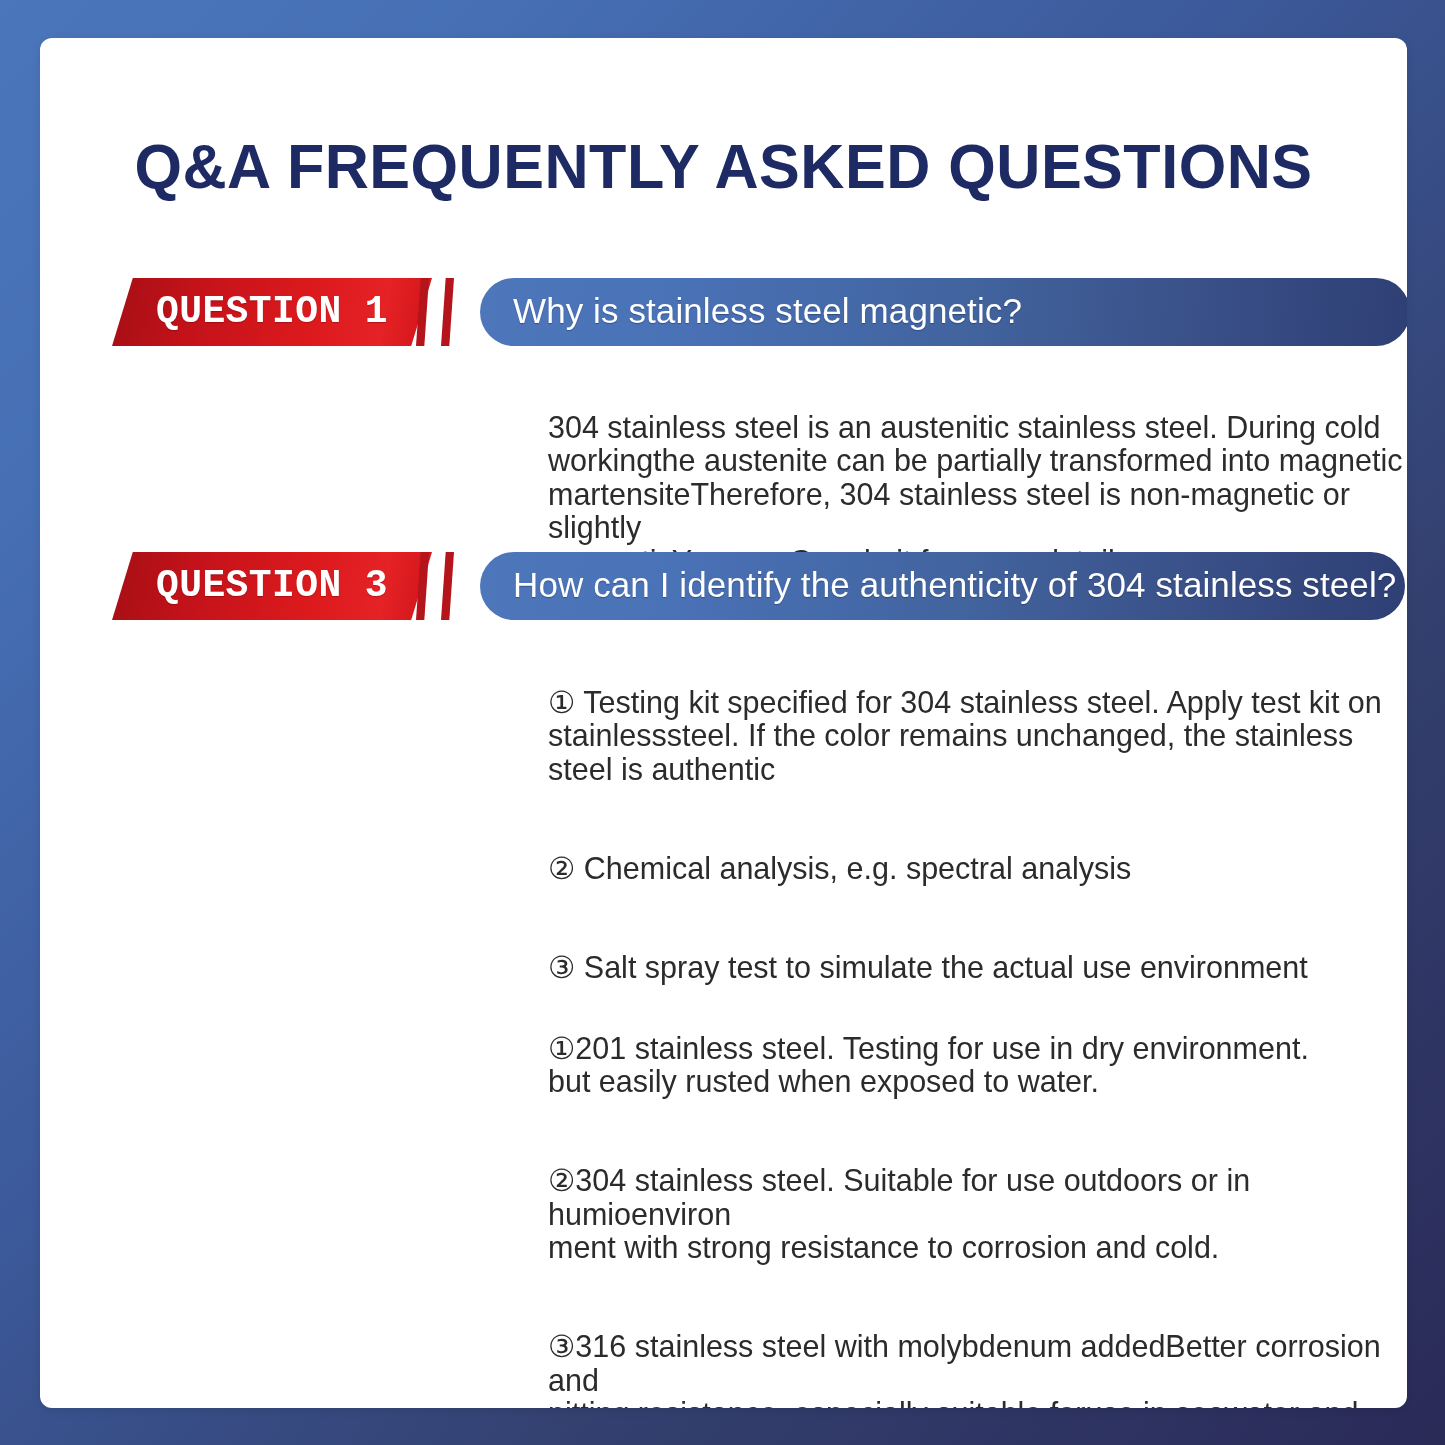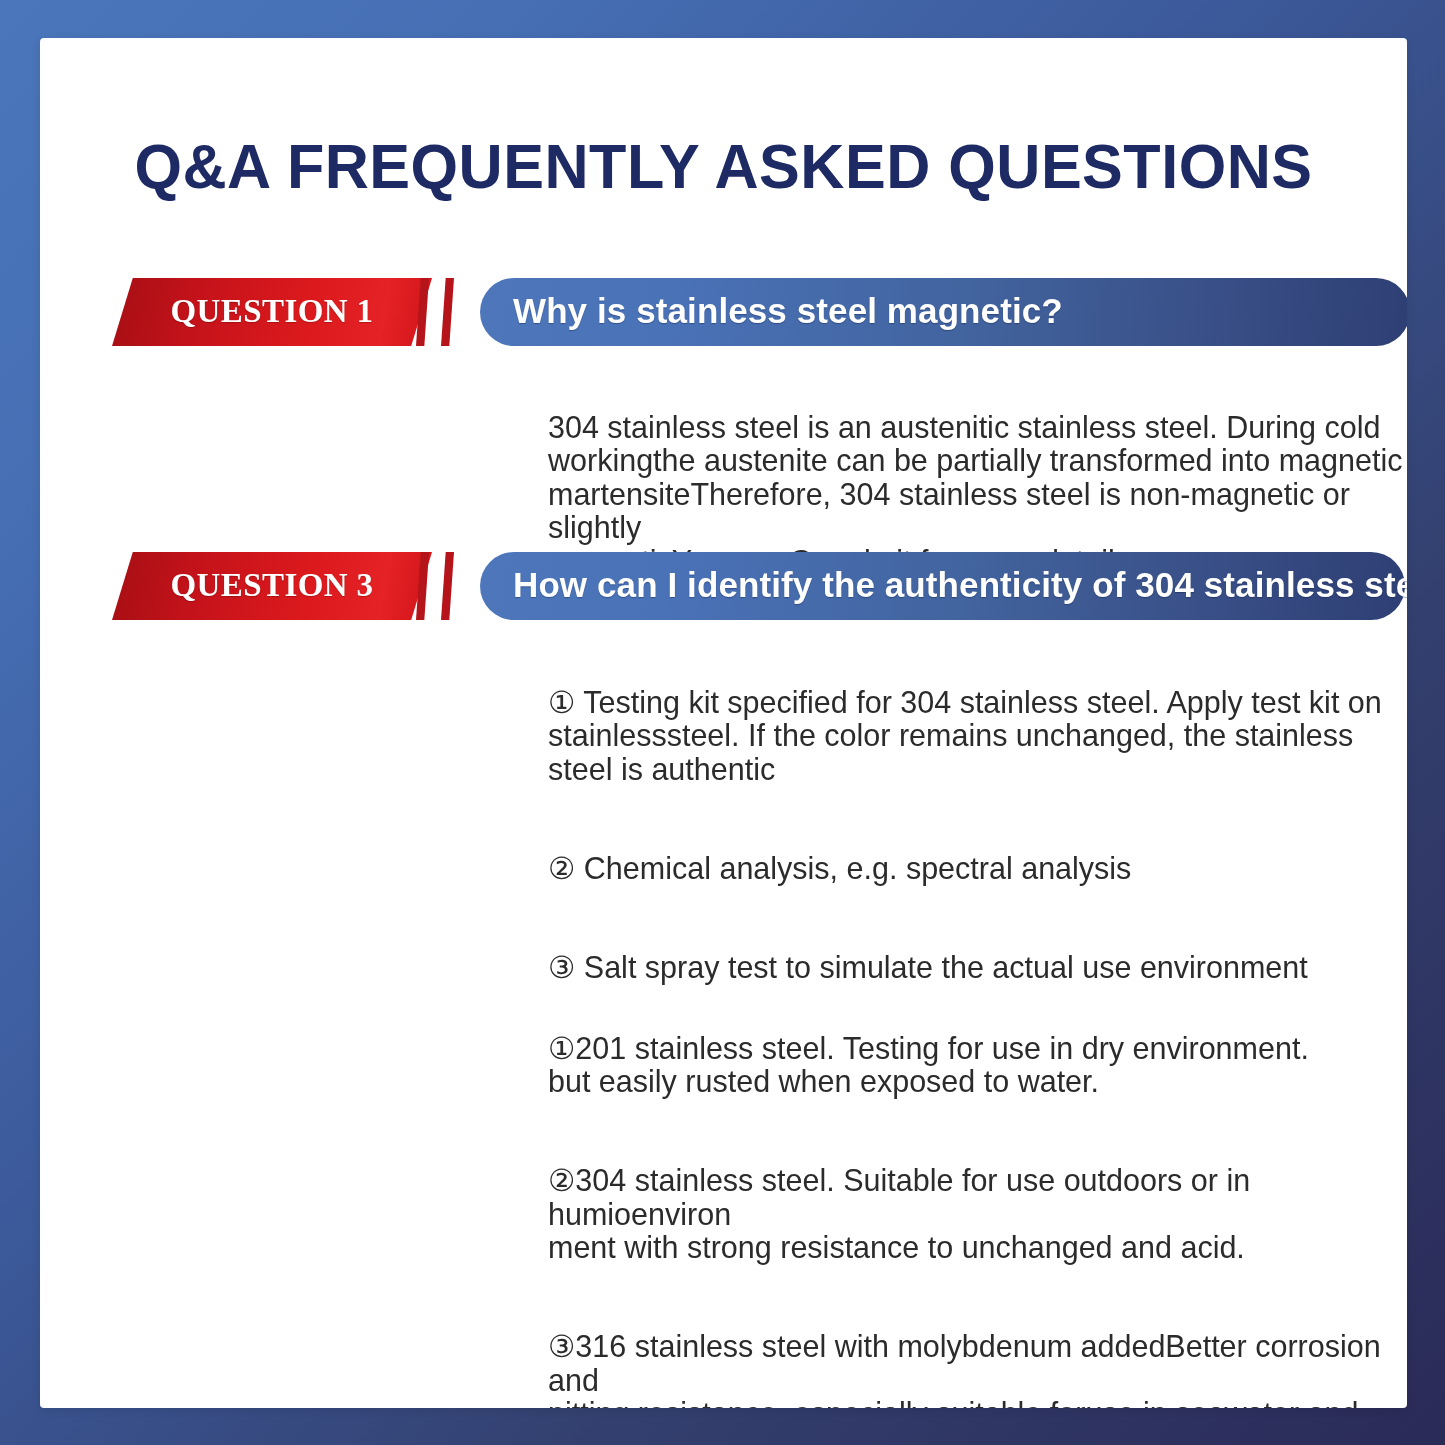"Q&A FREQUENTLY ASKED QUESTIONS" .card { border-radius: 4px -> 12px }
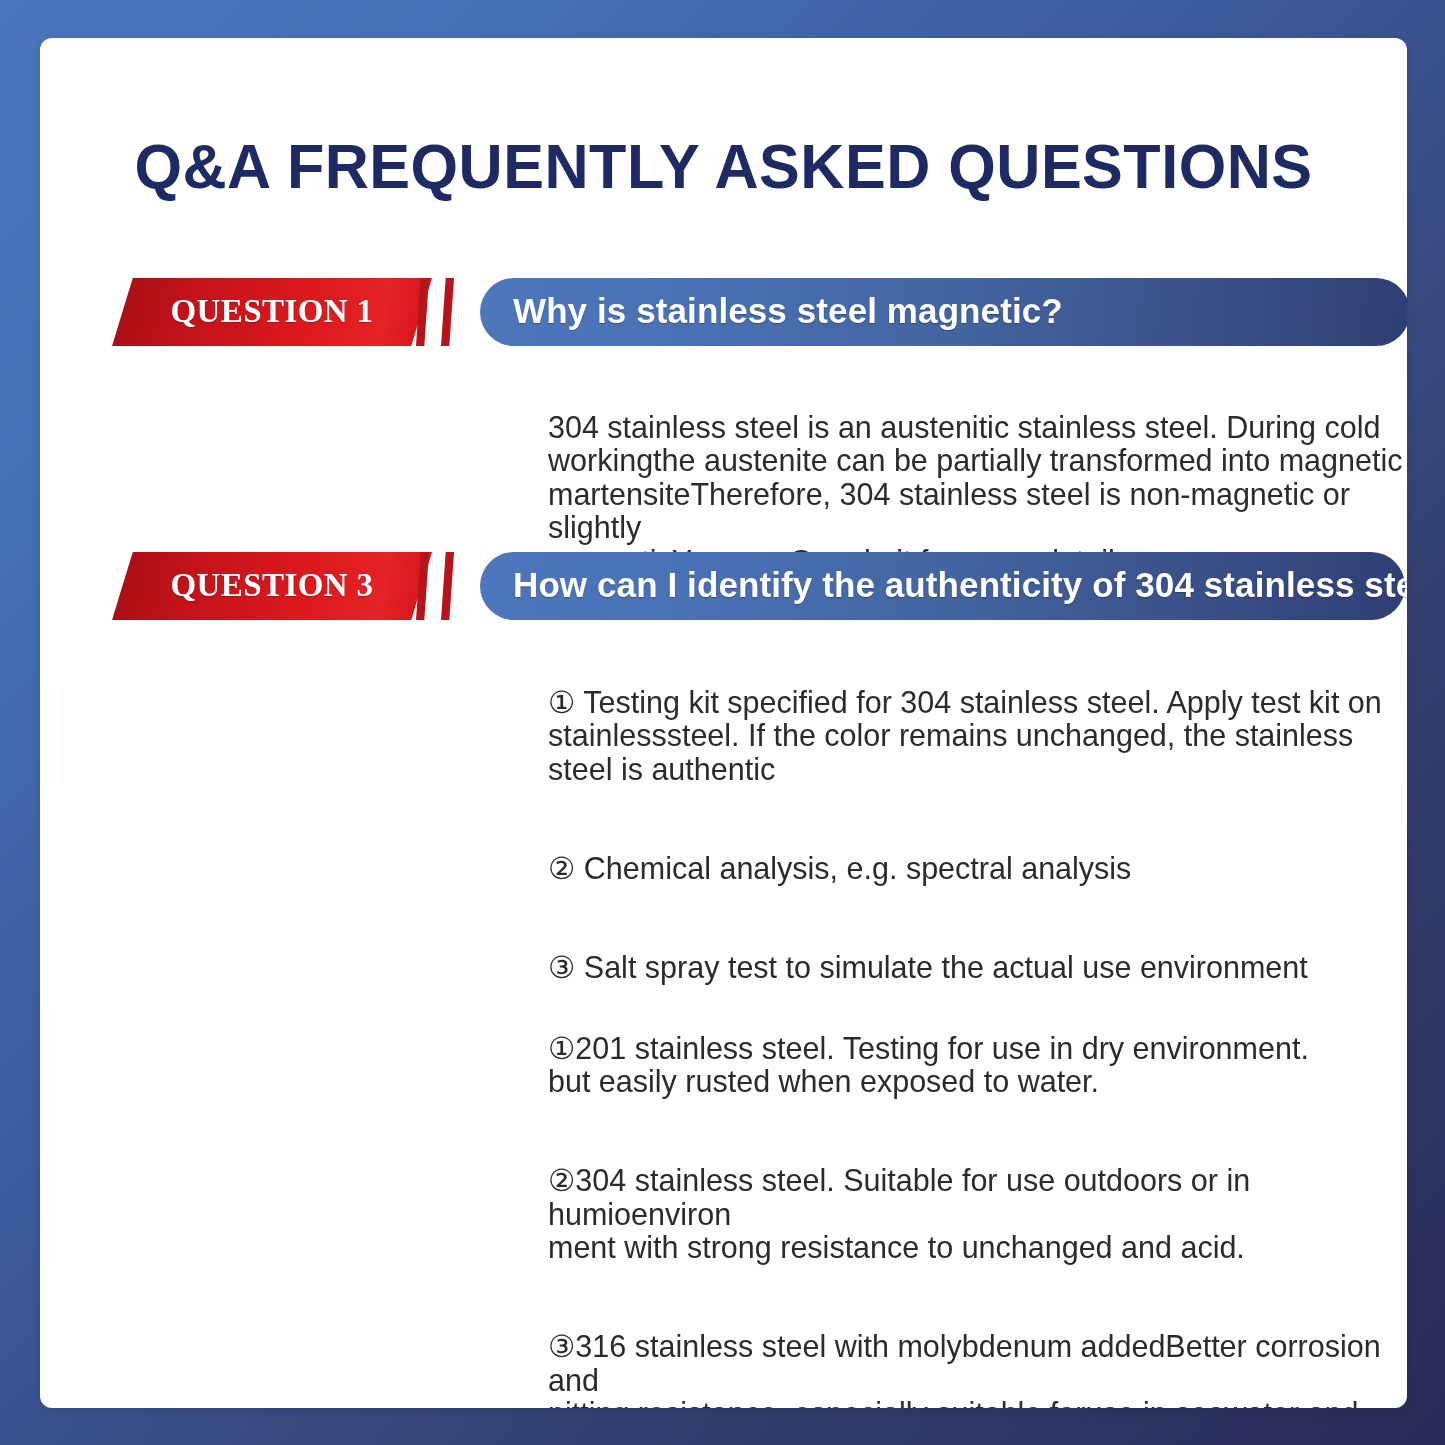"QUESTION 1" .badge { font-family: Liberation Serif, serif -> Liberation Mono, monospace; font-size: 33px -> 38px }
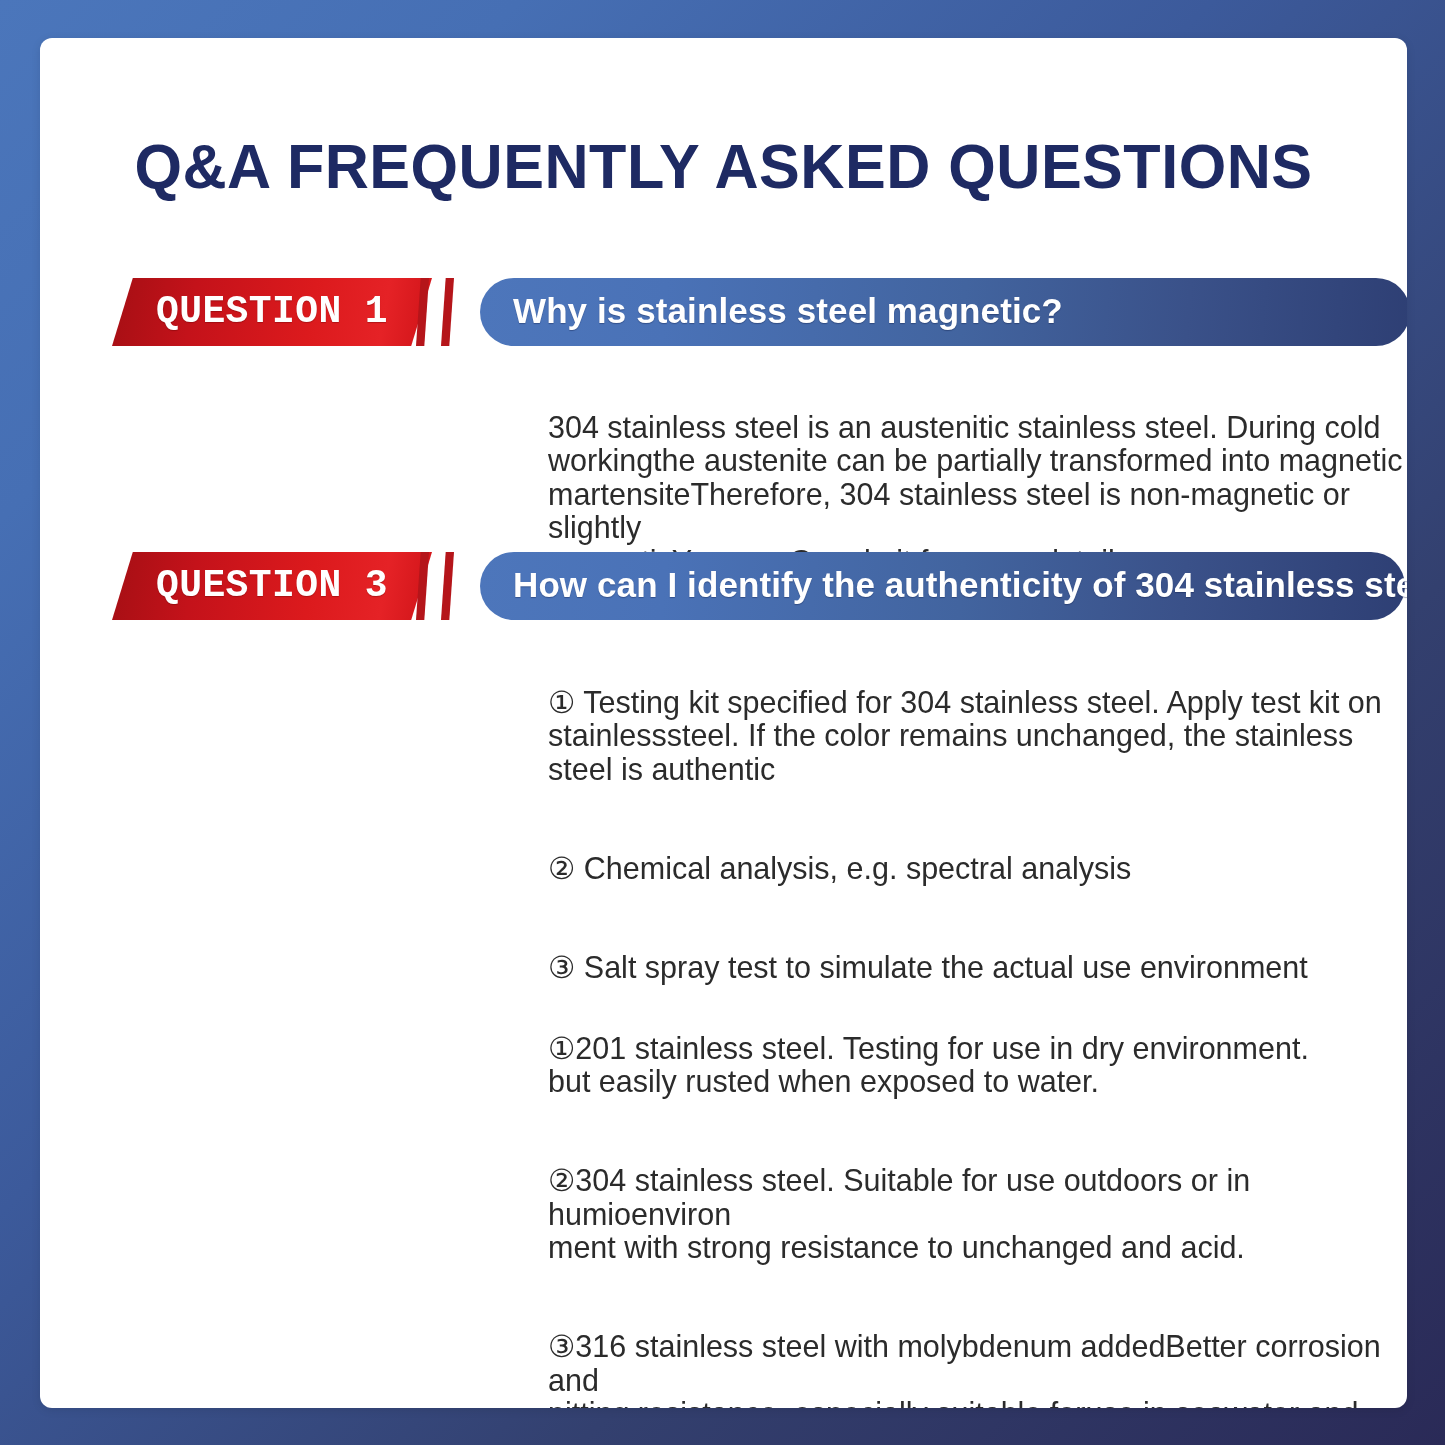"Why is stainless steel magnetic?" .pill { font-weight: bold -> normal }
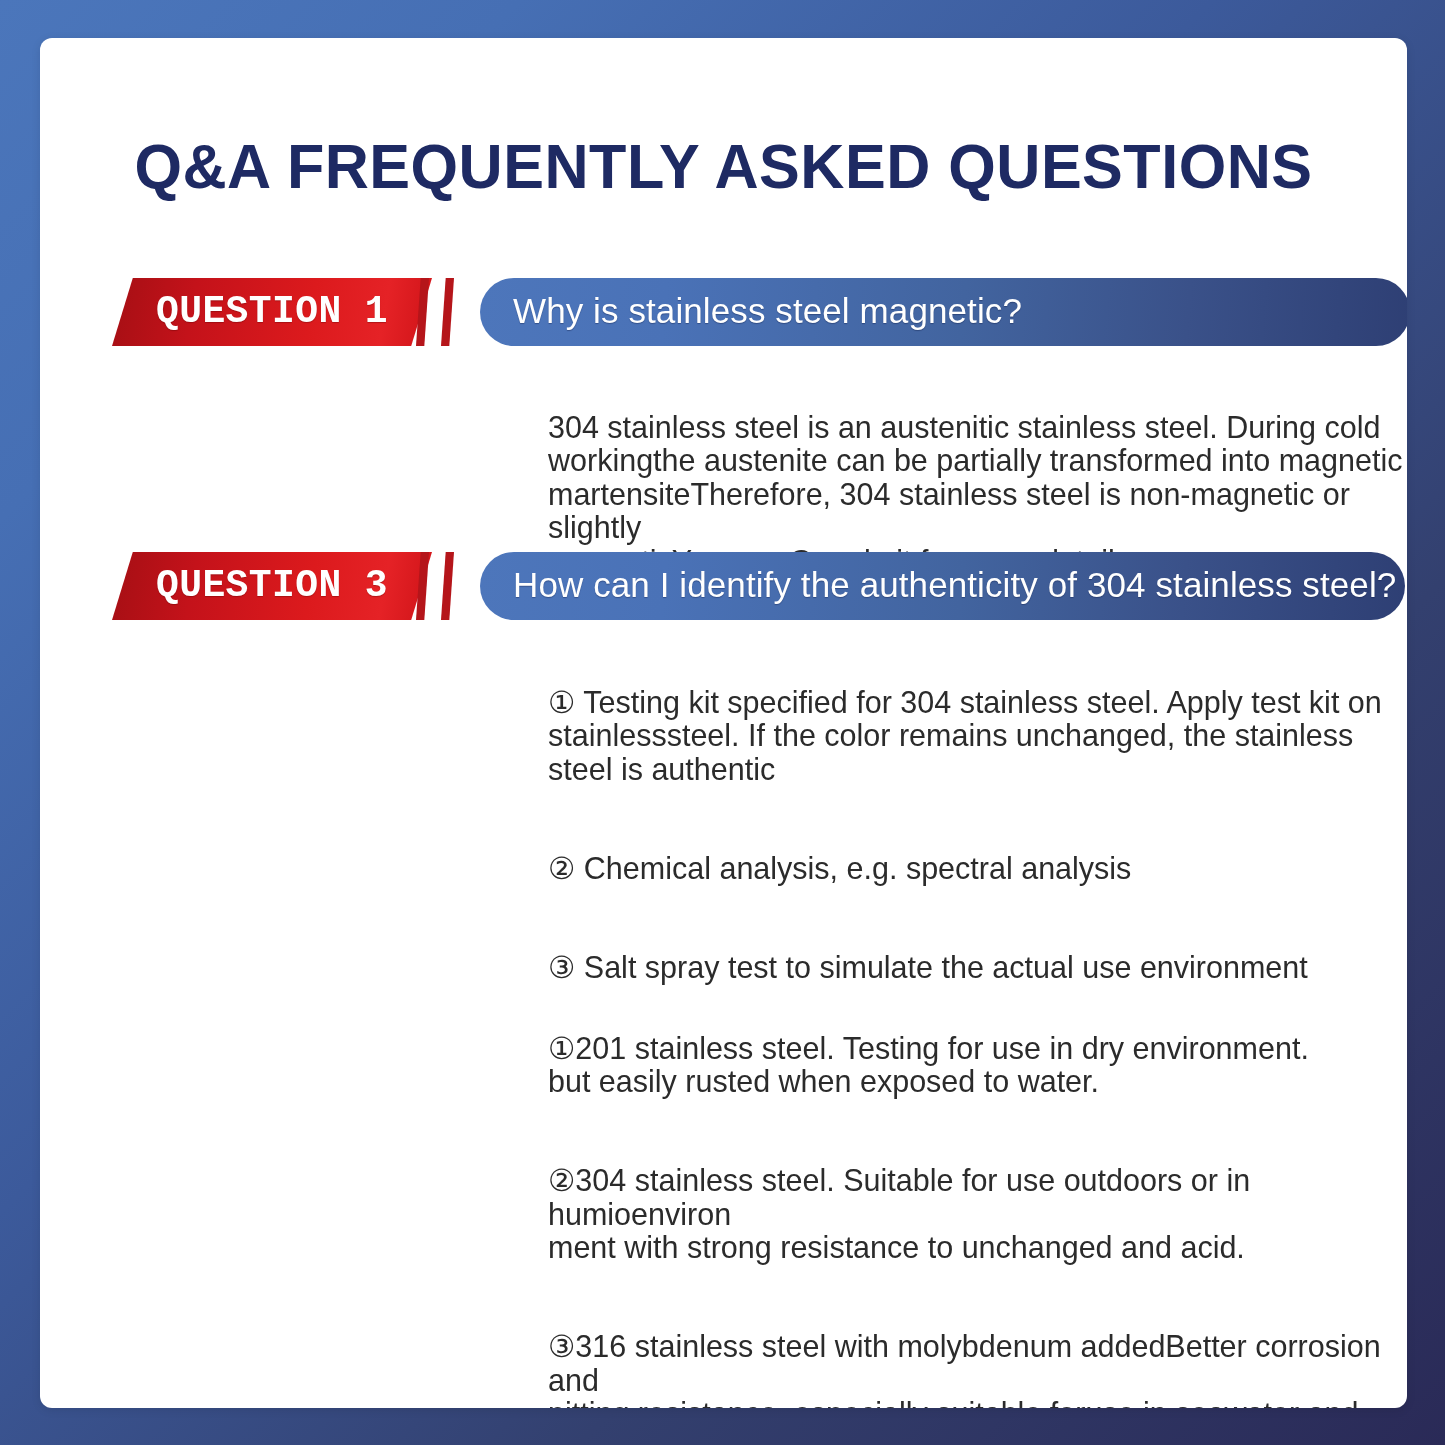"②304 stainless steel. Suitable for" div.ans-block { text: unchanged and acid -> corrosion and cold }
